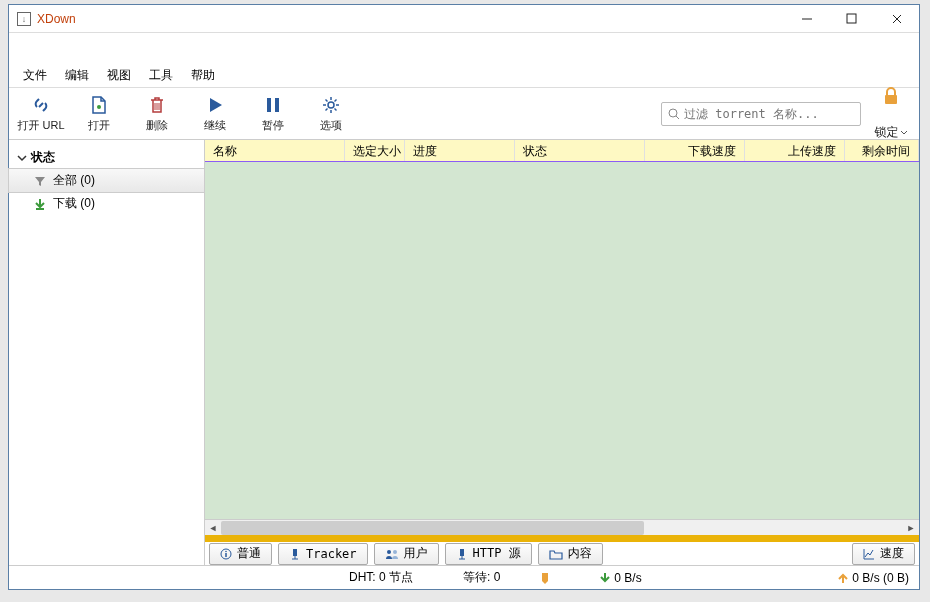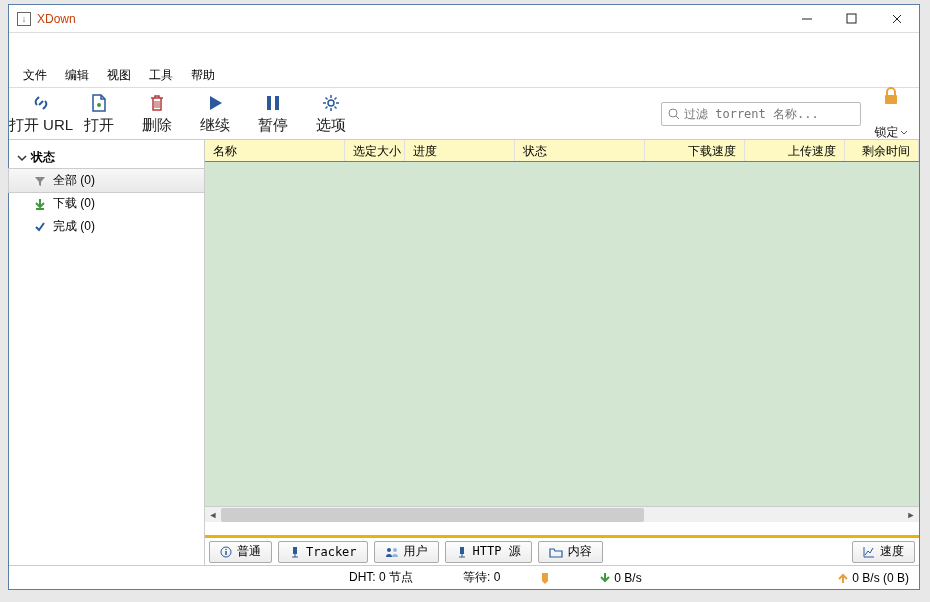"打开 URL" .toolbar .tool-btn .lbl { font-size: 15px -> 11px }
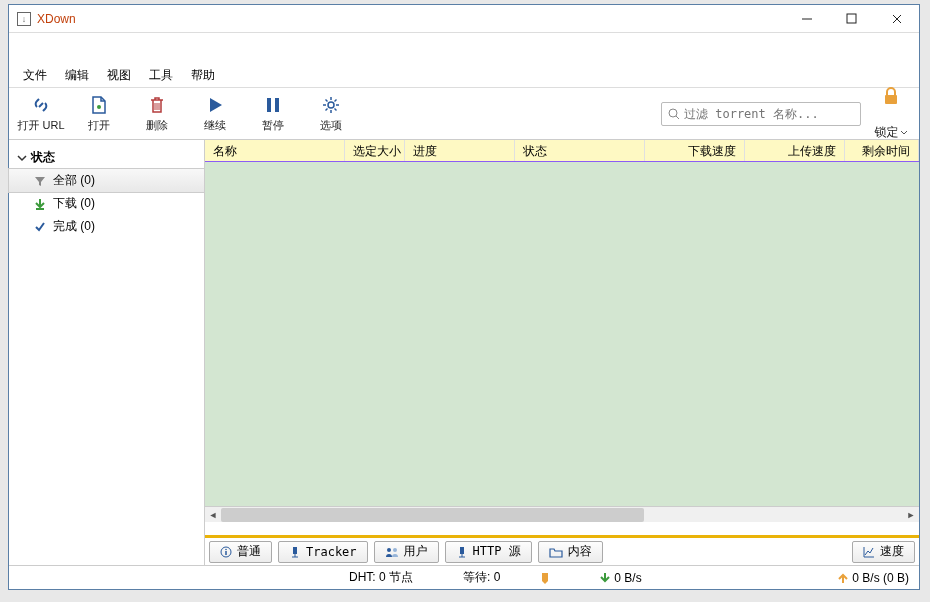"完成 (0)" div.tree-item { html: <div> <span> <svg> <path></path> </svg> </span> <span>完成 (0)</span> </div> -> none }
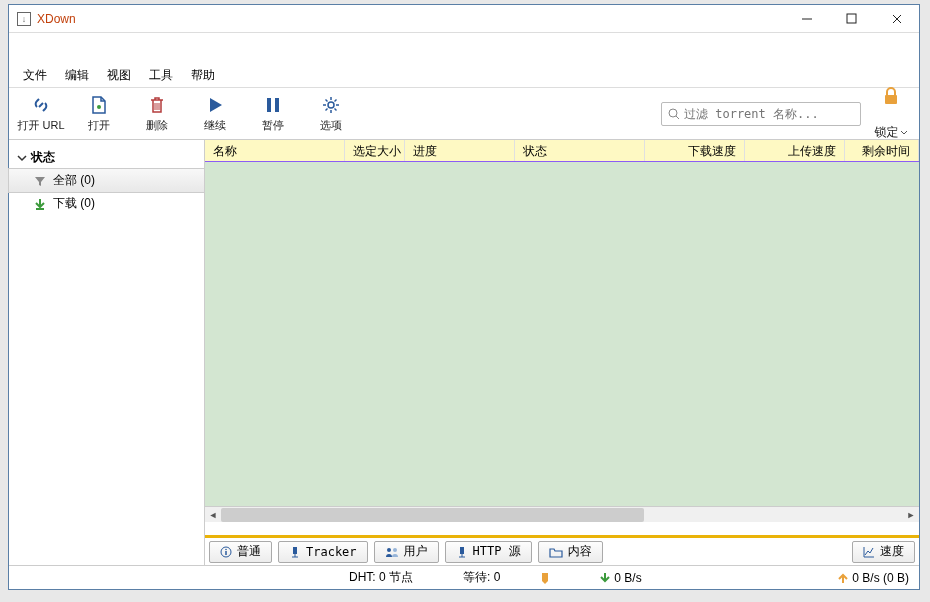"普通" .tabbar { border-top: 3px solid #eab308 -> 7px solid #eab308; margin-top: 13px -> none }
